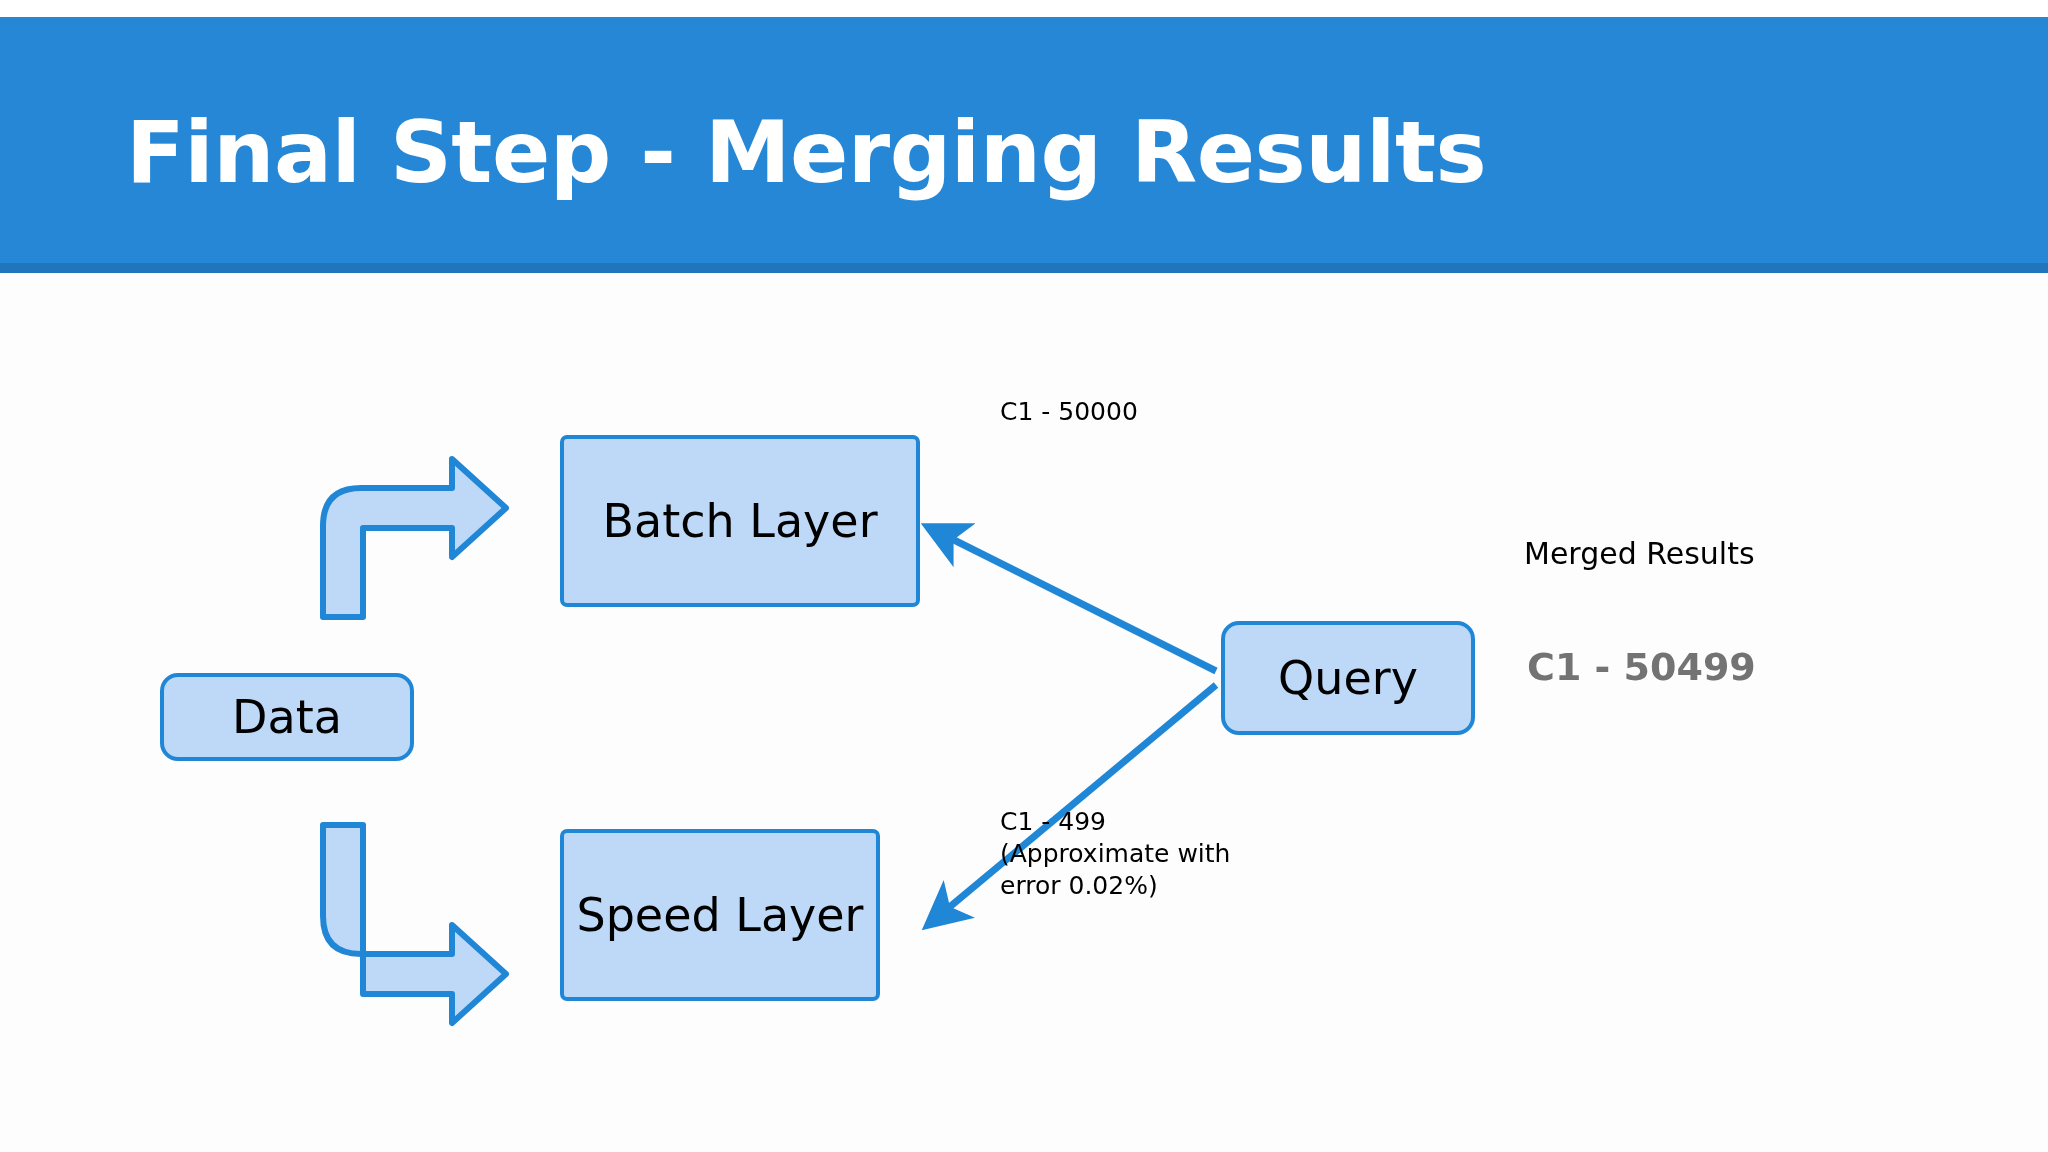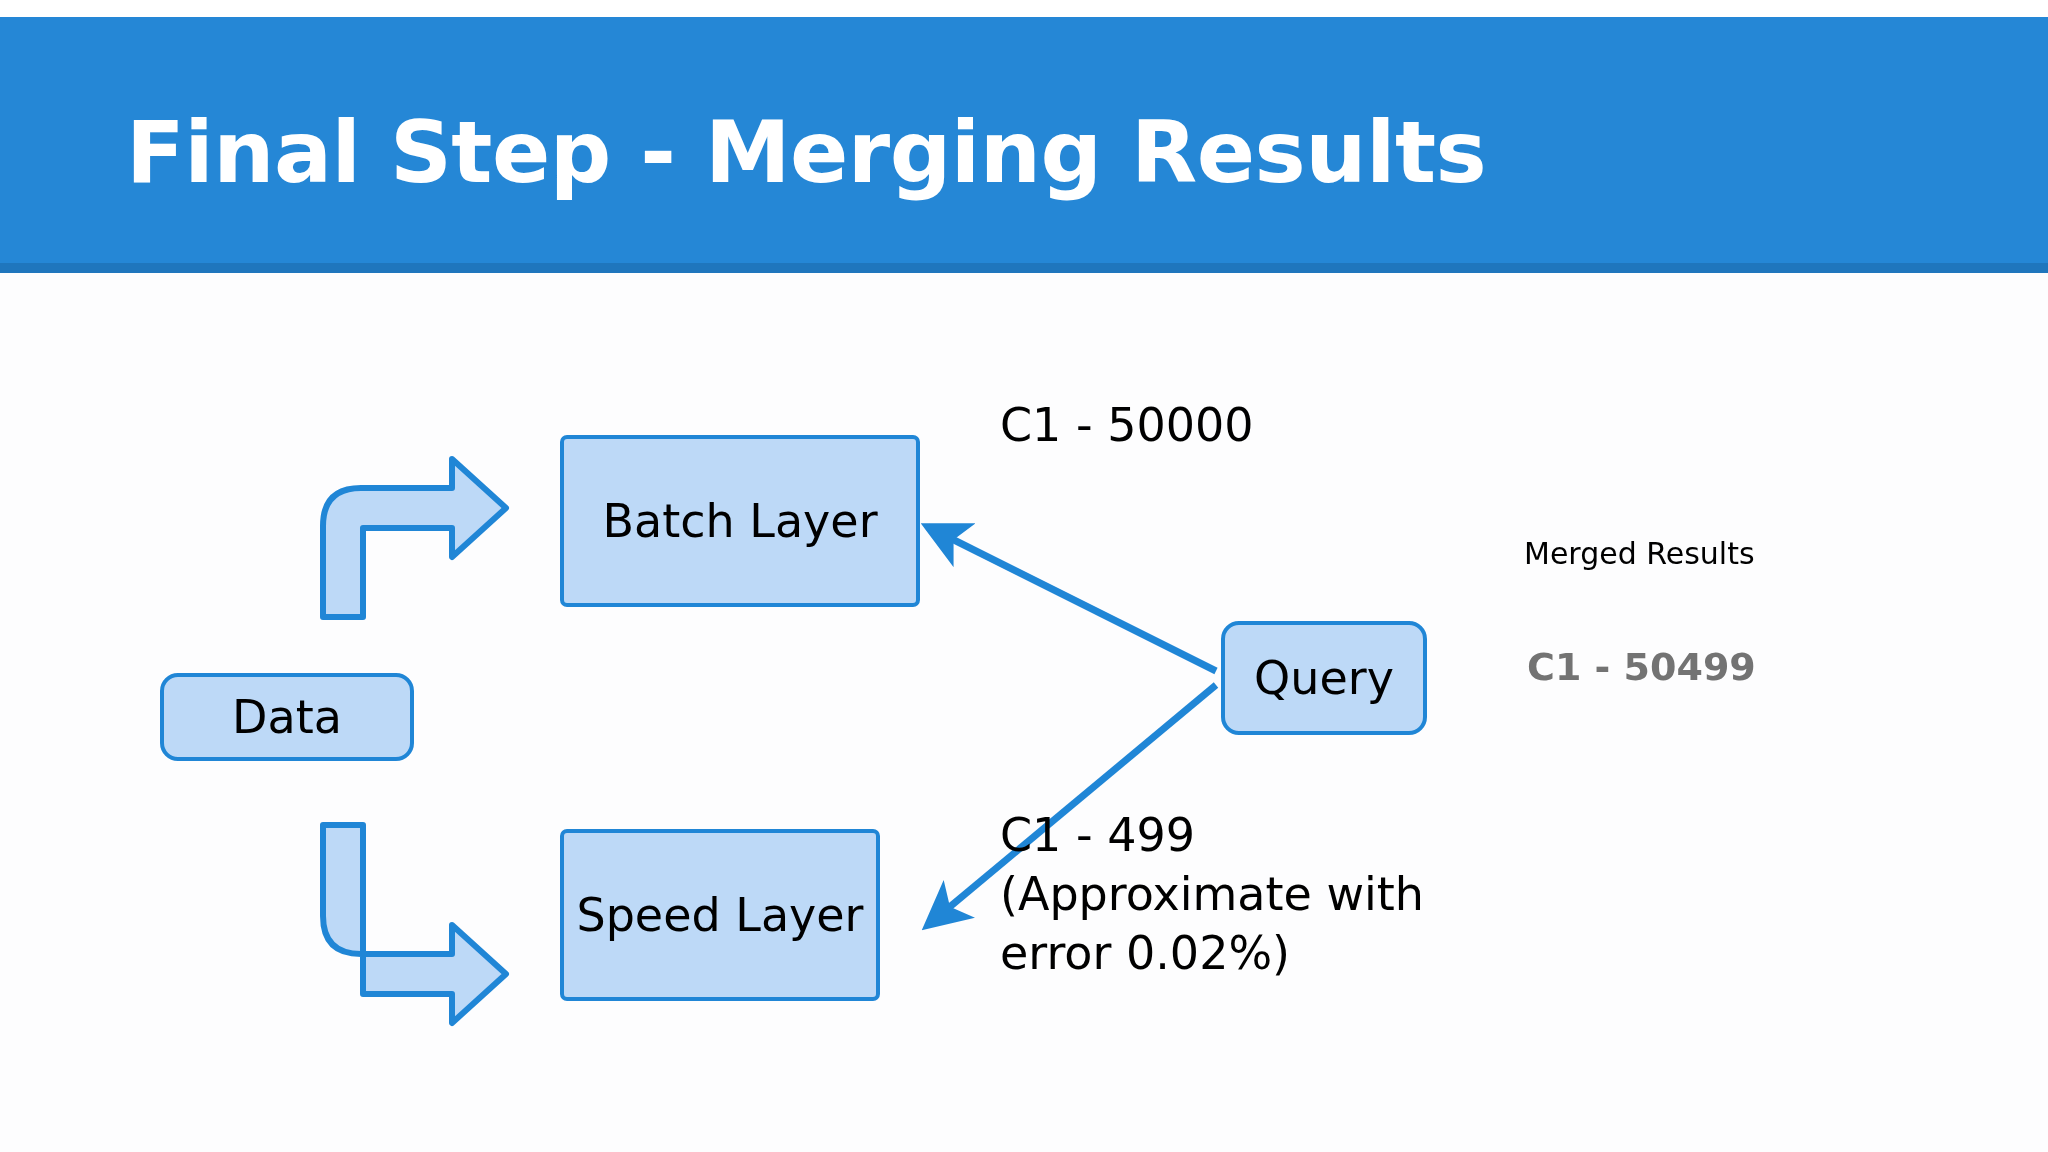"C1 - 50000" .label { font-size: 46px -> 25px }
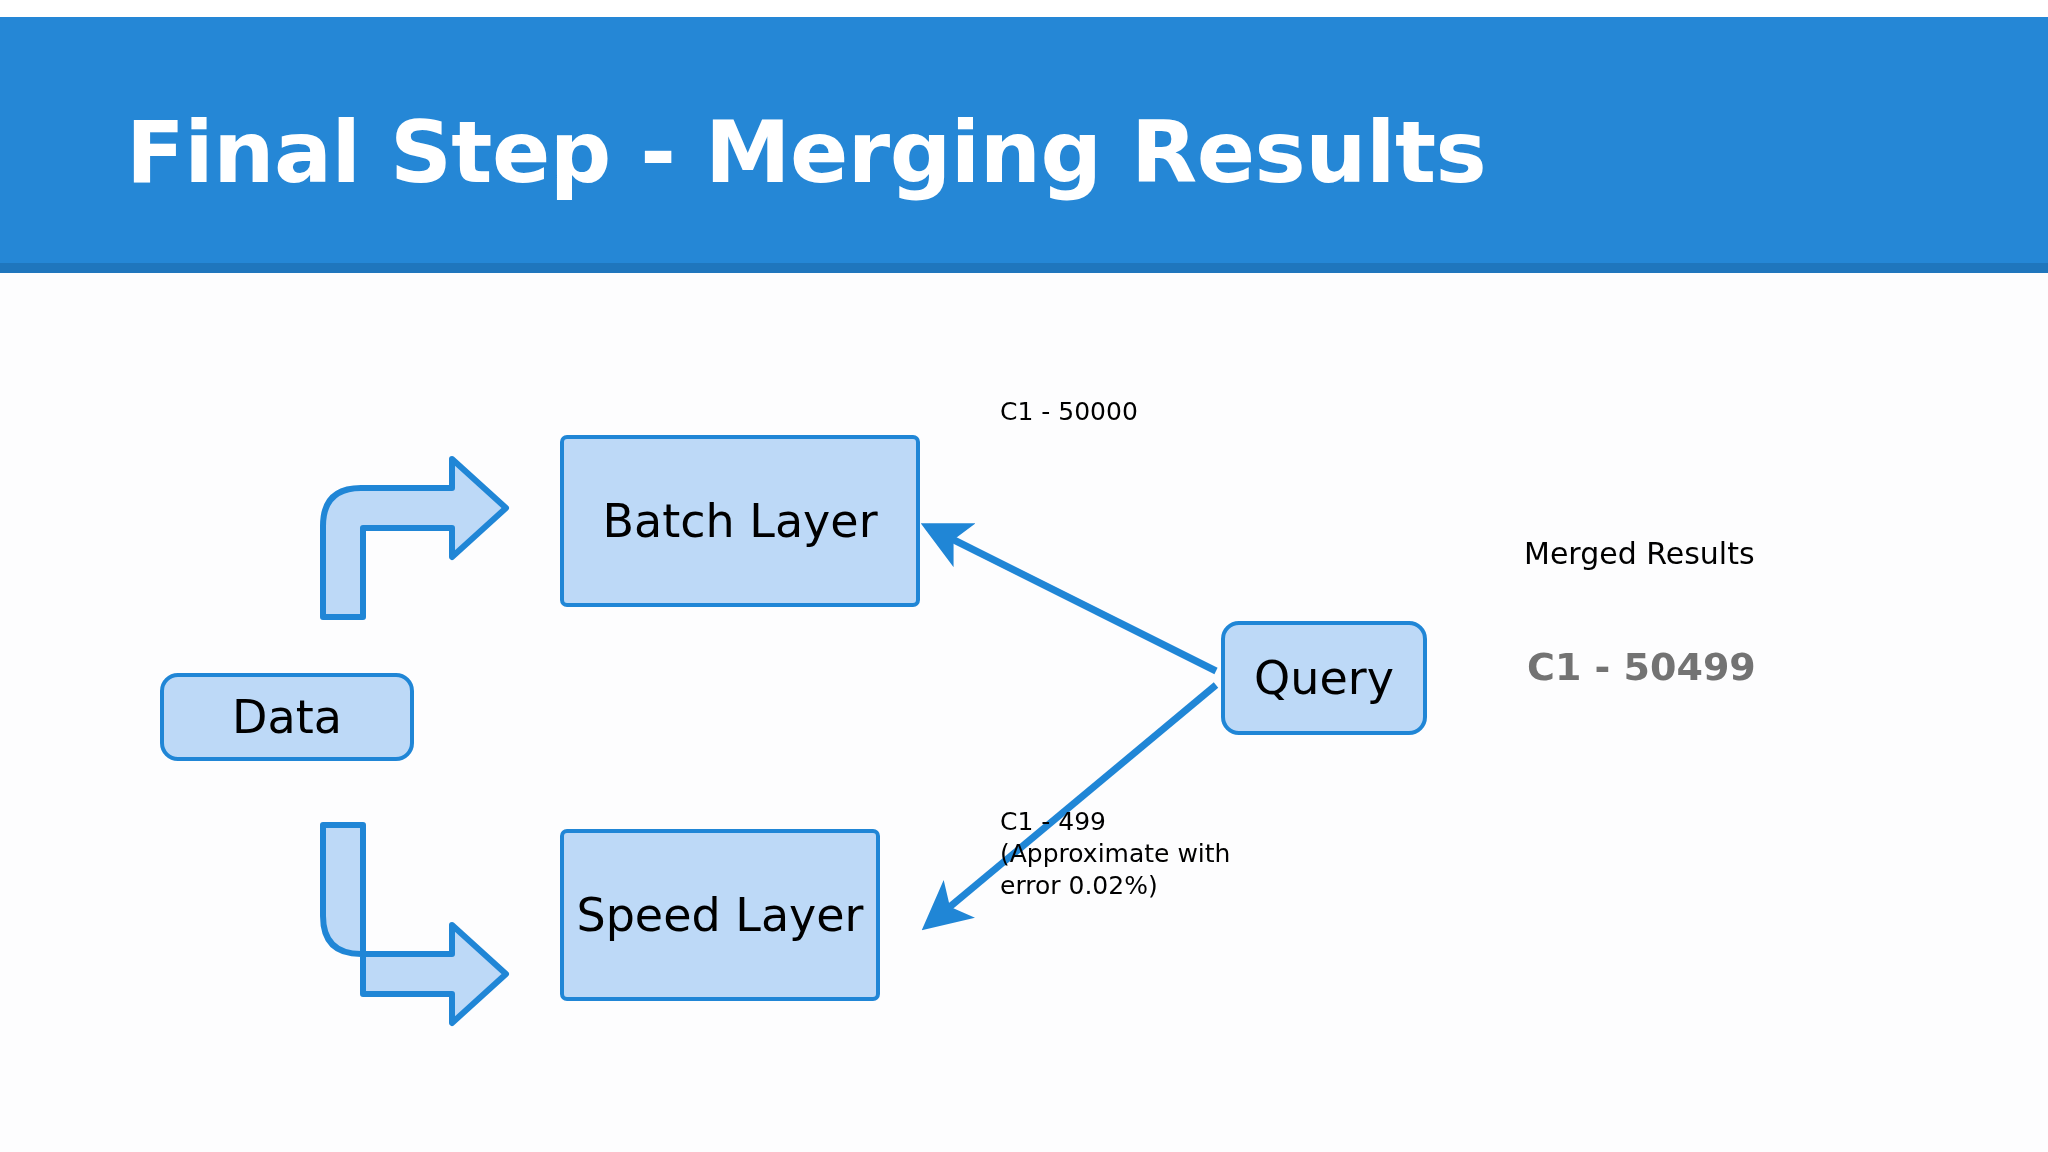"Query" #node-query { width: 206px -> 254px }
